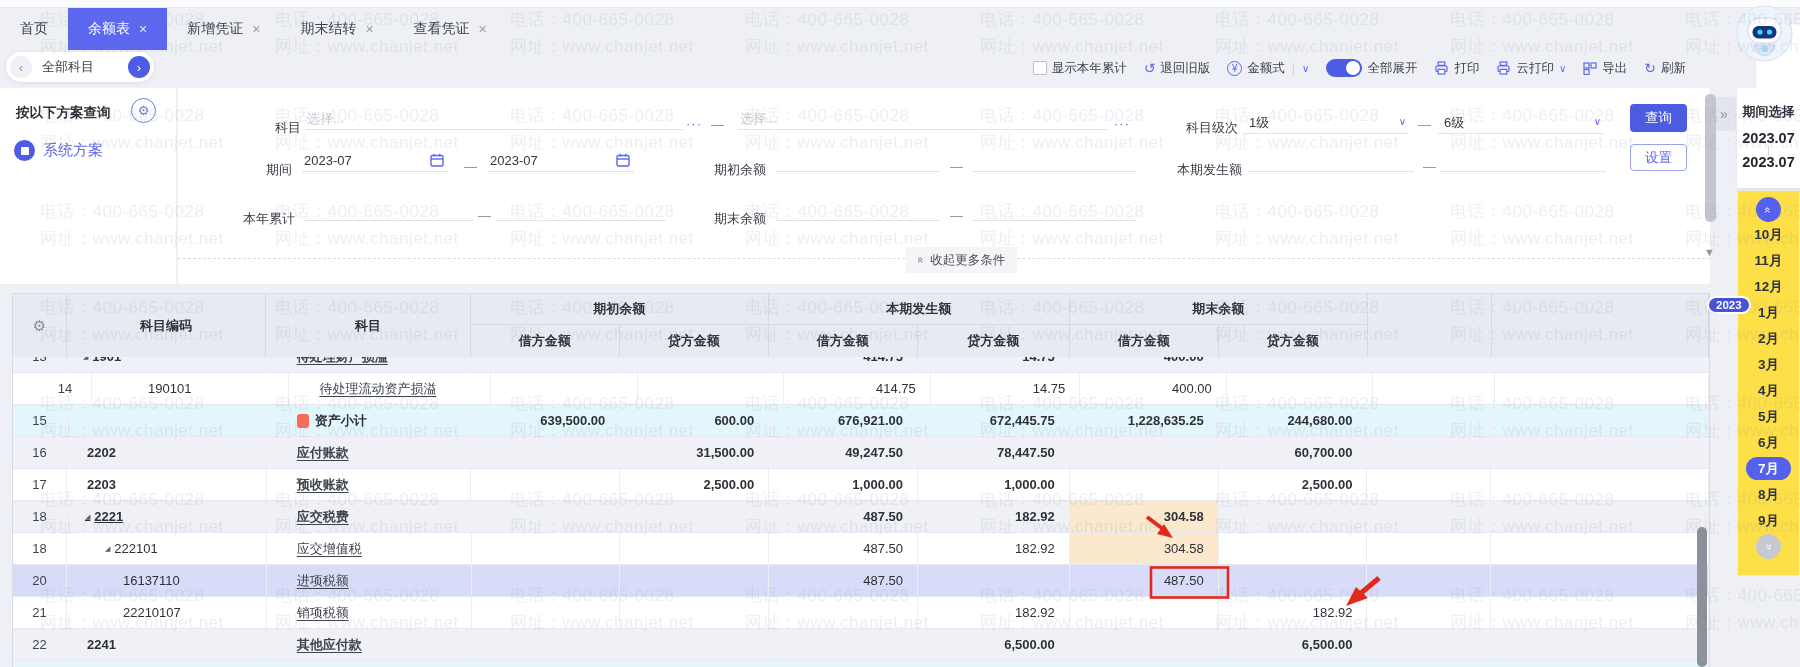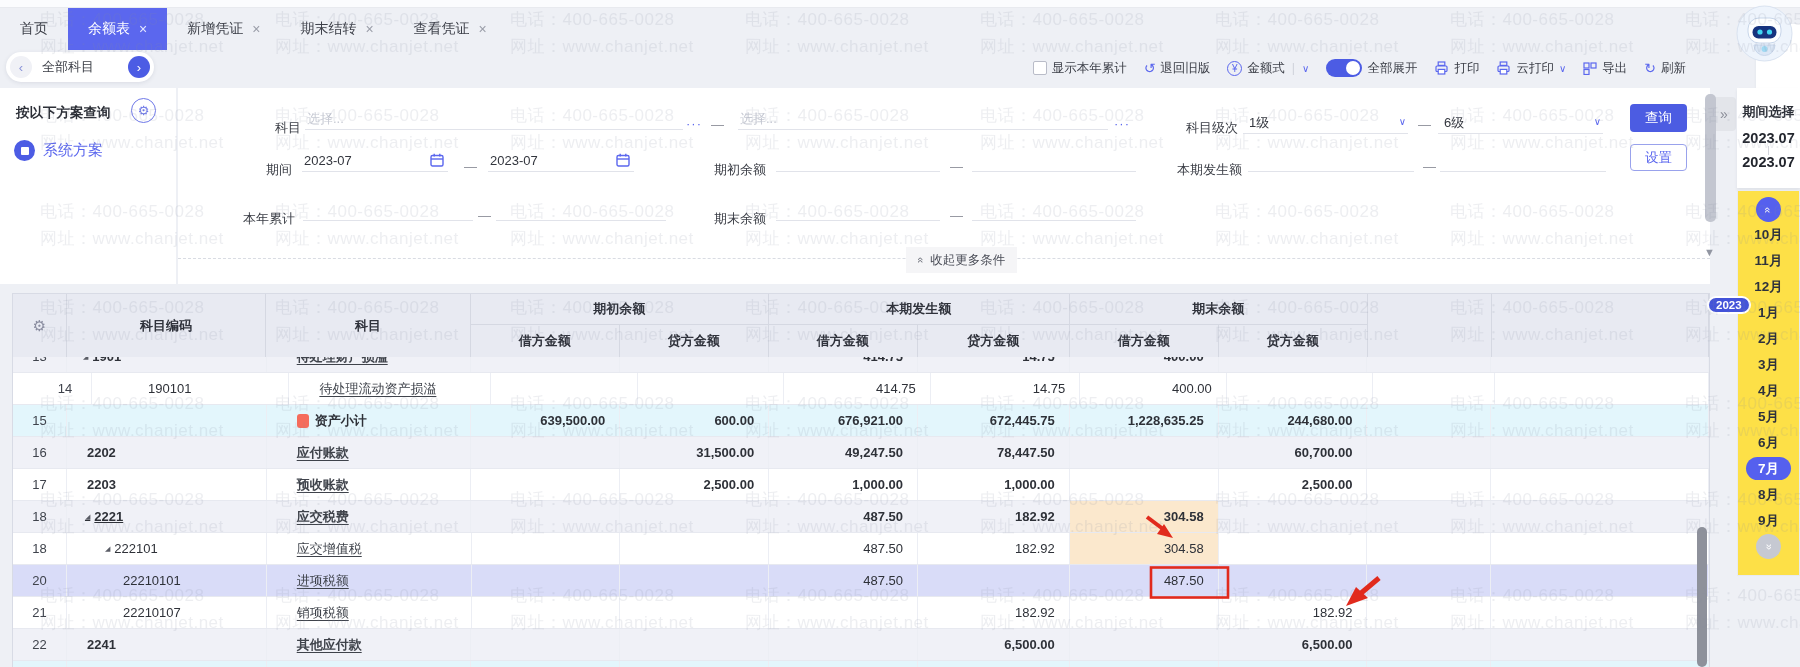"16" div.trow { justify-content: flex-end -> none }
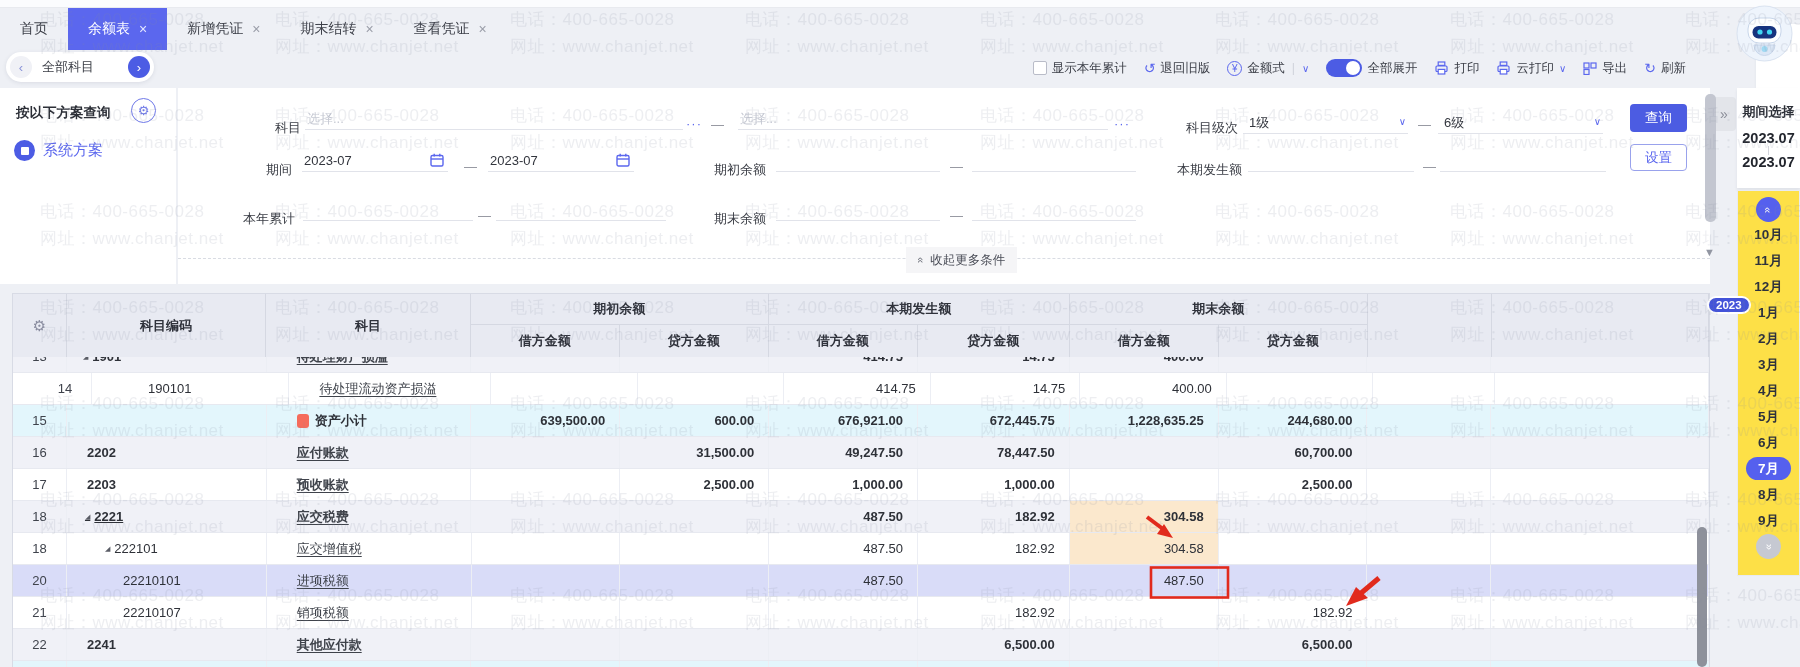"22210101" span { text: 22210101 -> 16137110 }
